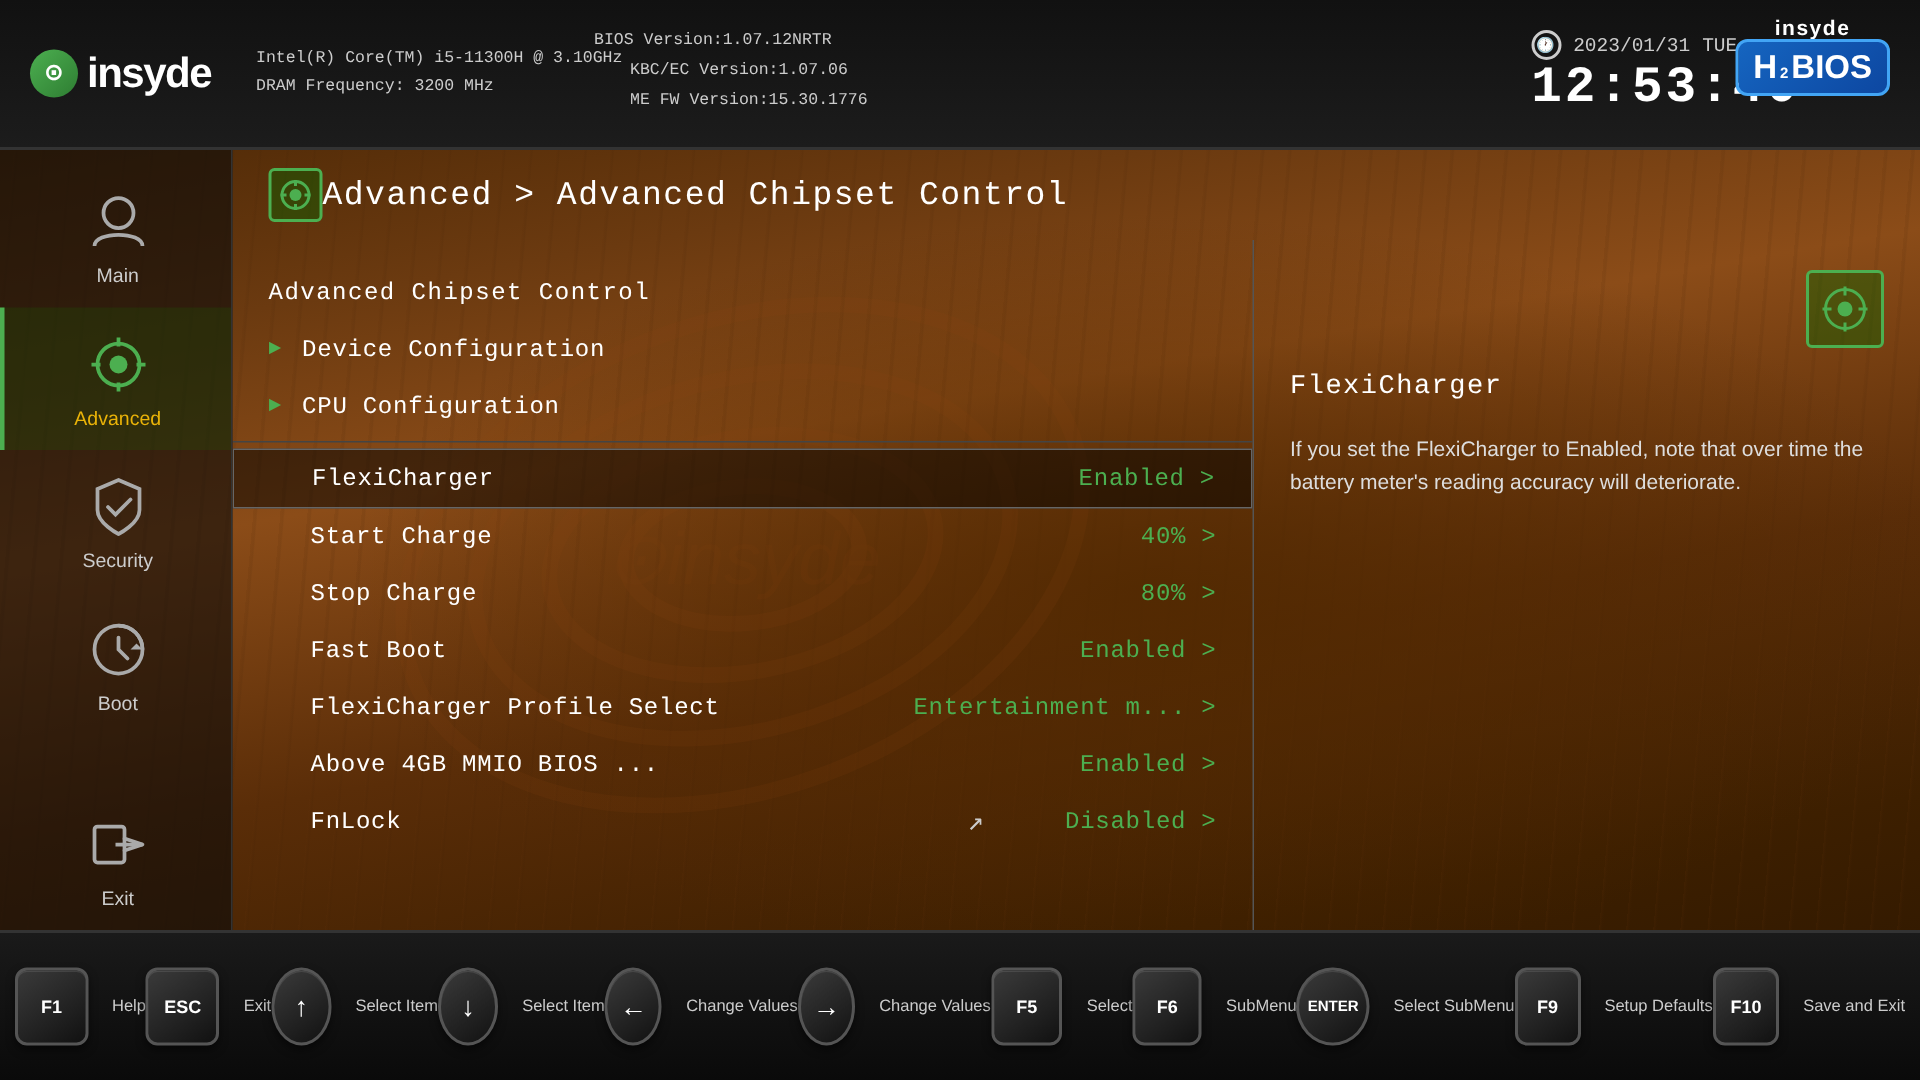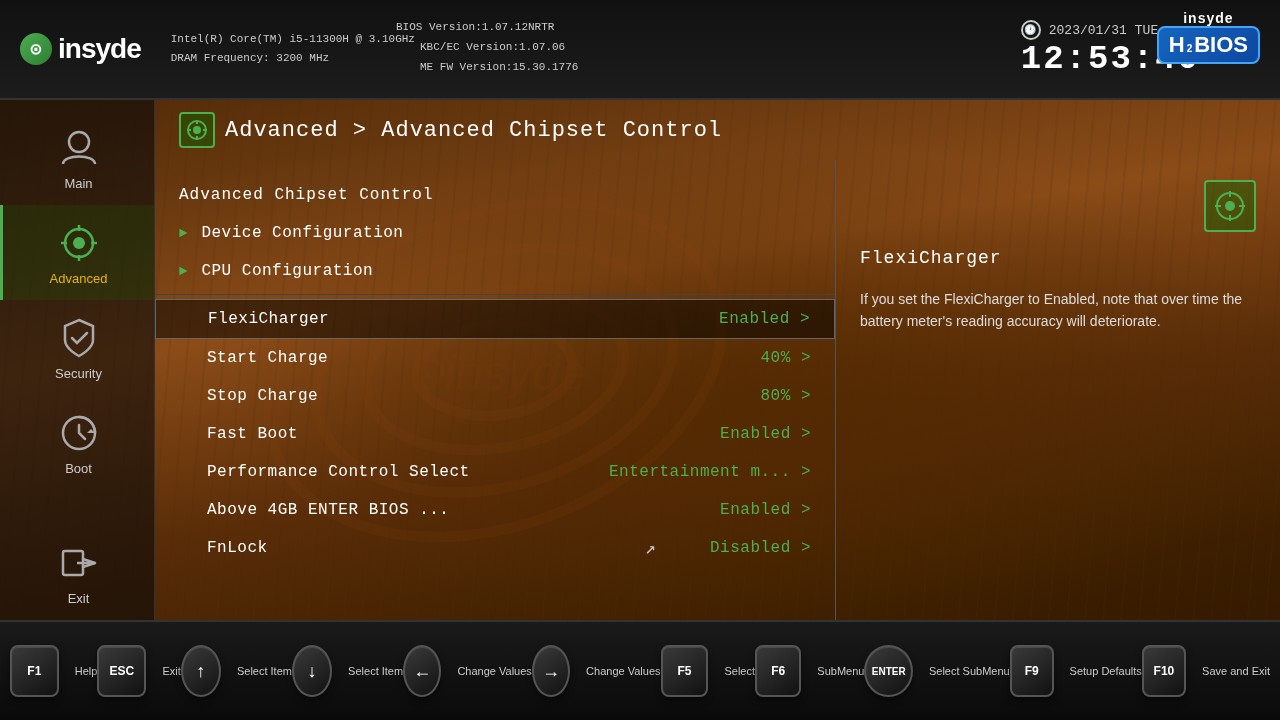"Advanced > Advanced Chipset Control" .breadcrumb-bar { gap: 10px -> none }
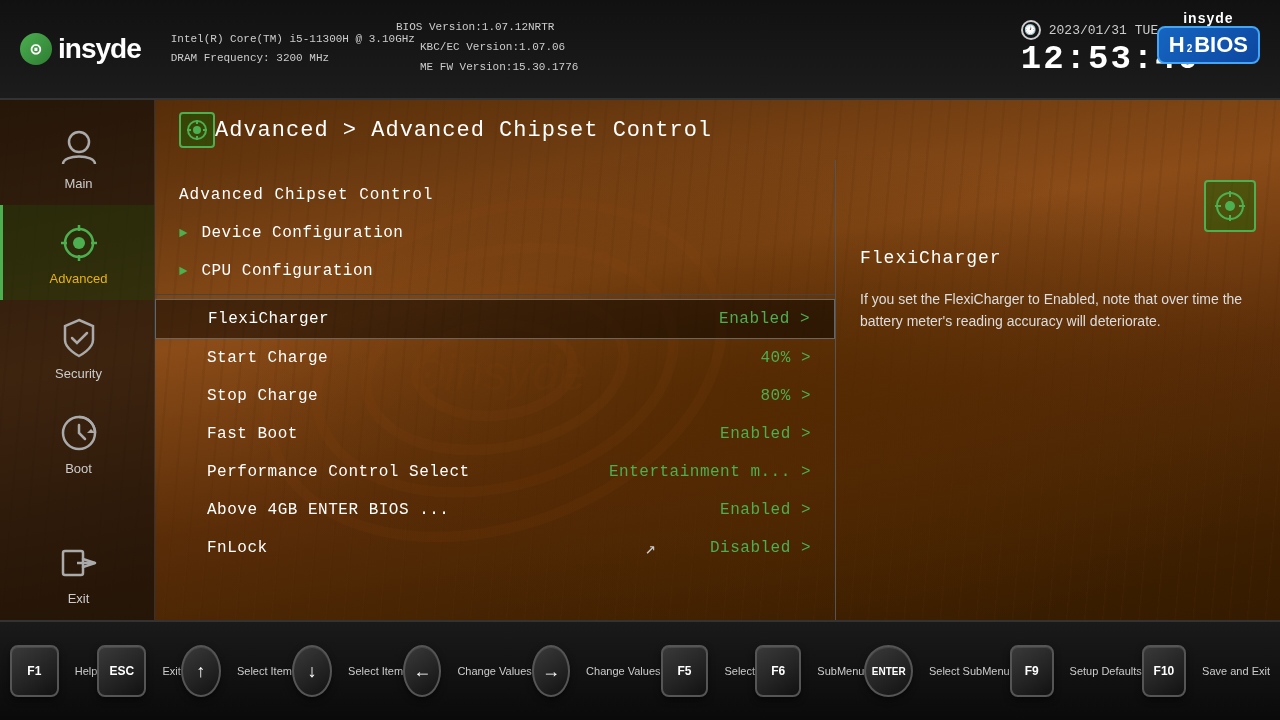"Performance Control Select" span.item-label { text: Performance Control -> FlexiCharger Profile }
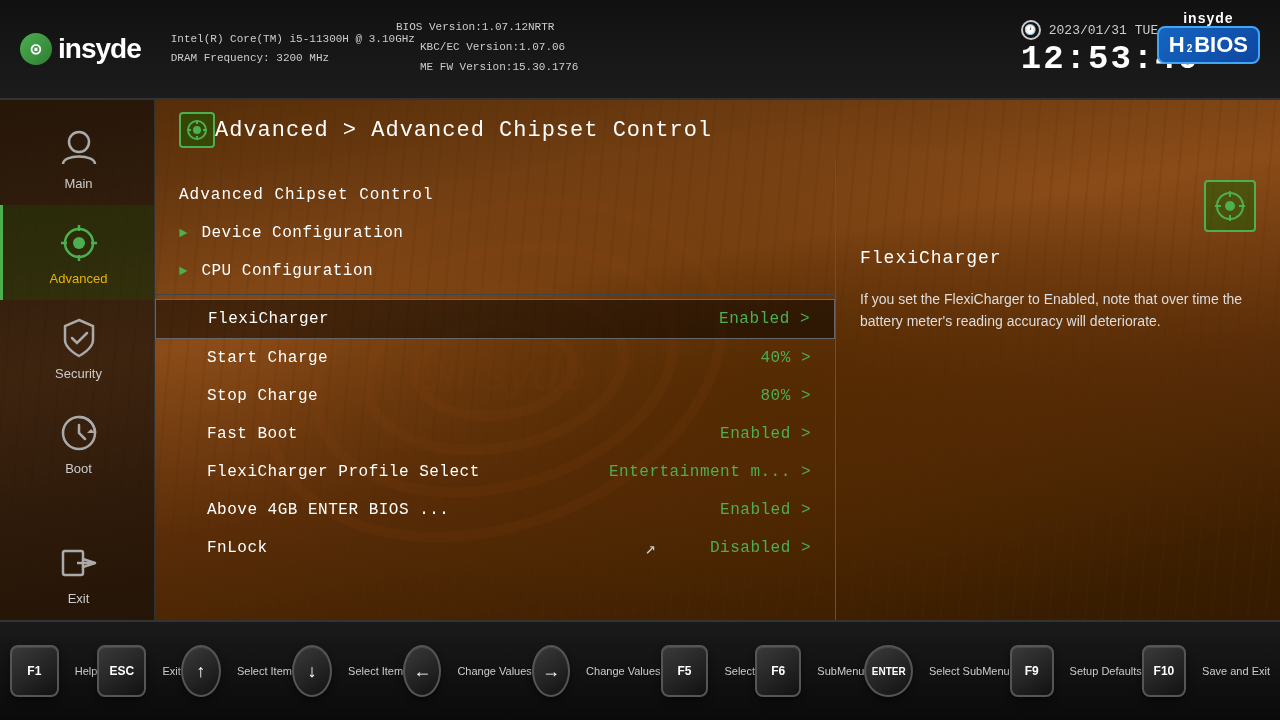"Above 4GB ENTER BIOS ..." span.item-label { text: ENTER -> MMIO }
